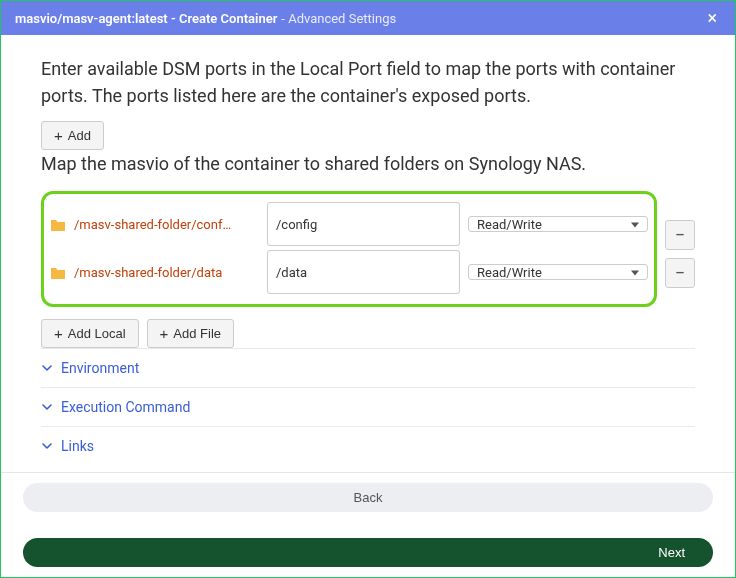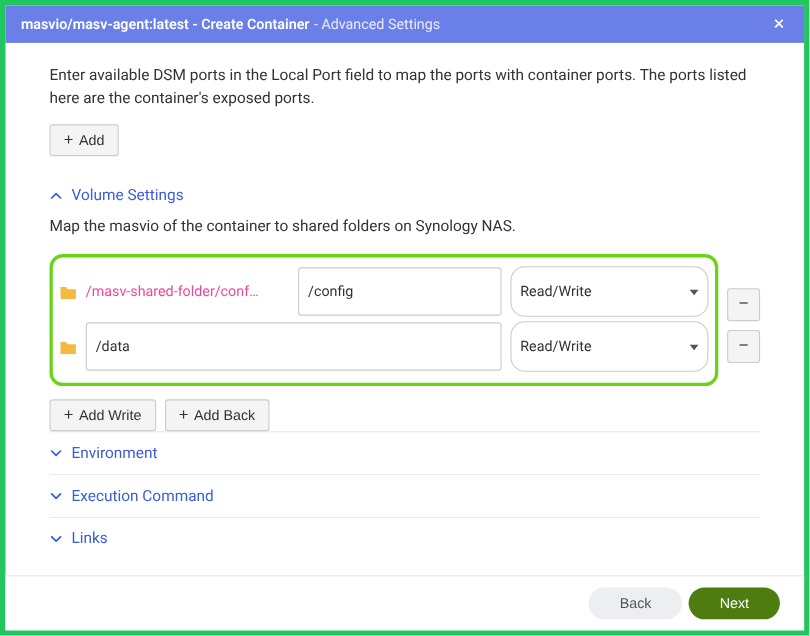"masvio/masv-agent:latest - Create" .window { border: 5px solid #22c55e -> 1px solid #22c55e }
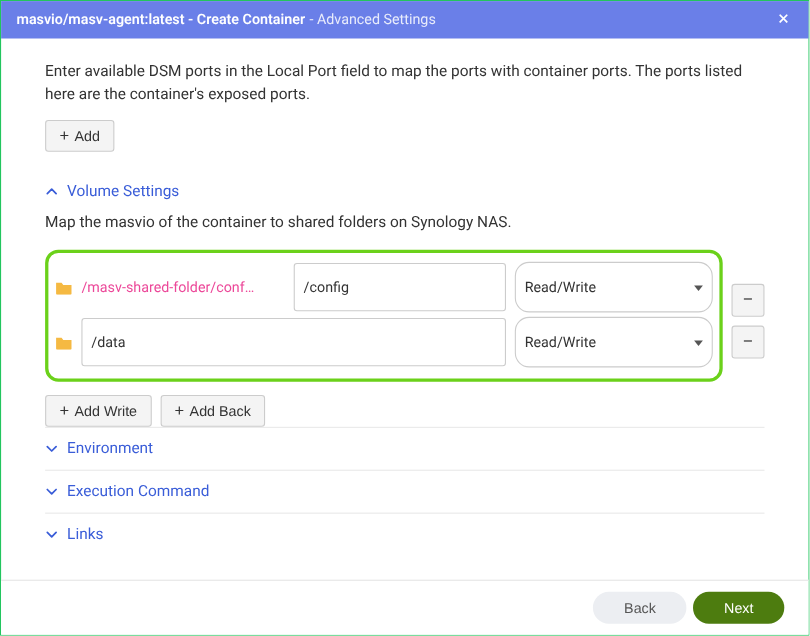"Enter available DSM ports in" .desc-text { font-size: 14px -> 18px }
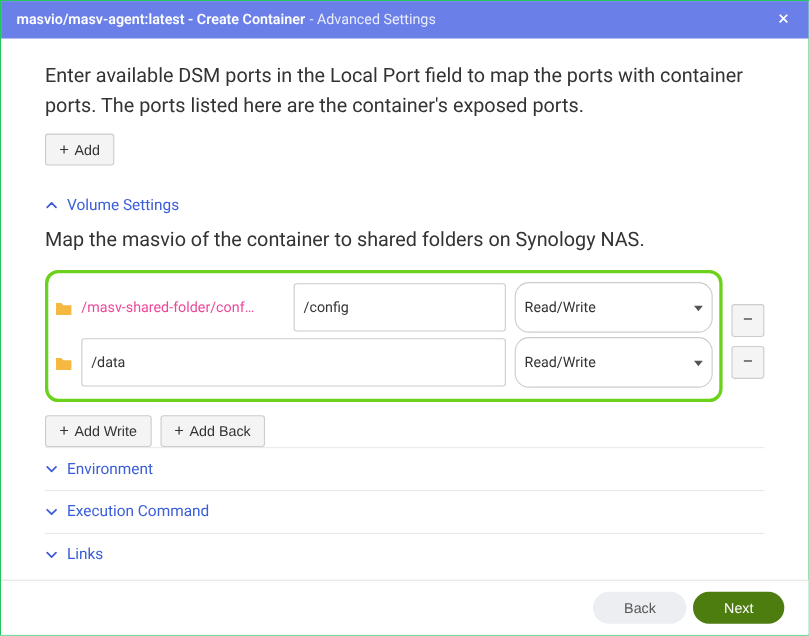"Volume Settings" div.section-header { html: <div> <span> <svg> <path></path> </svg> </span> <span>Volume Settings</span> </div> -> none }
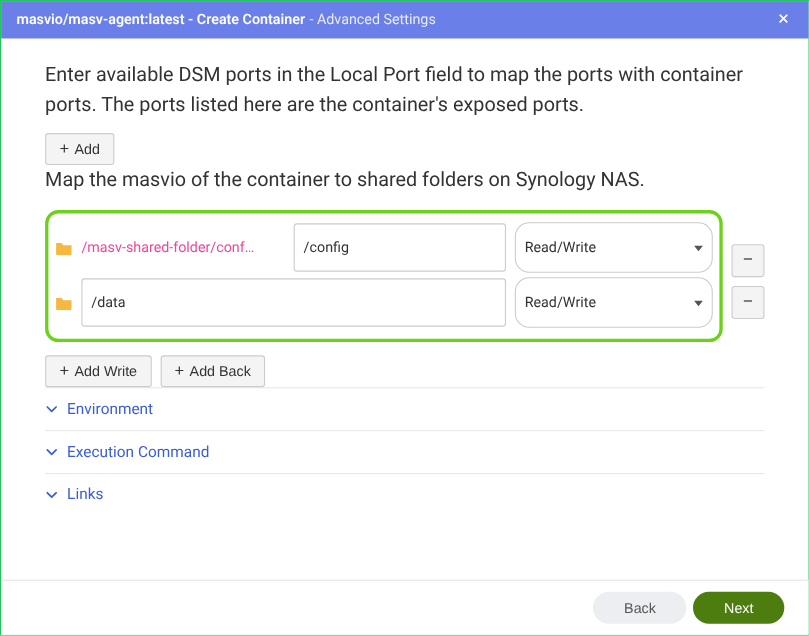"/masv-shared-folder/conf…" .path-label { color: #ec4899 -> #c2410c }
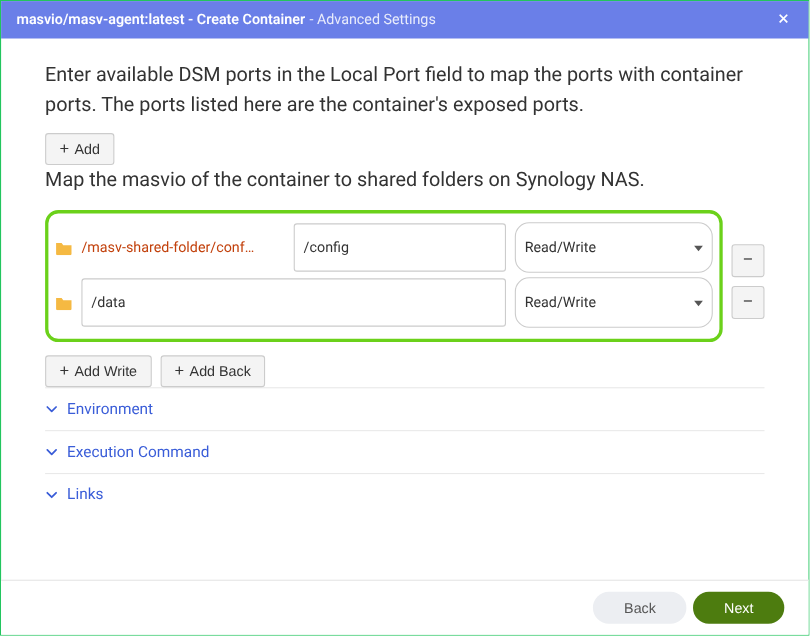"Read/Write" .perm-select { border-radius: 13px -> 3px; height: 46px -> 16px }
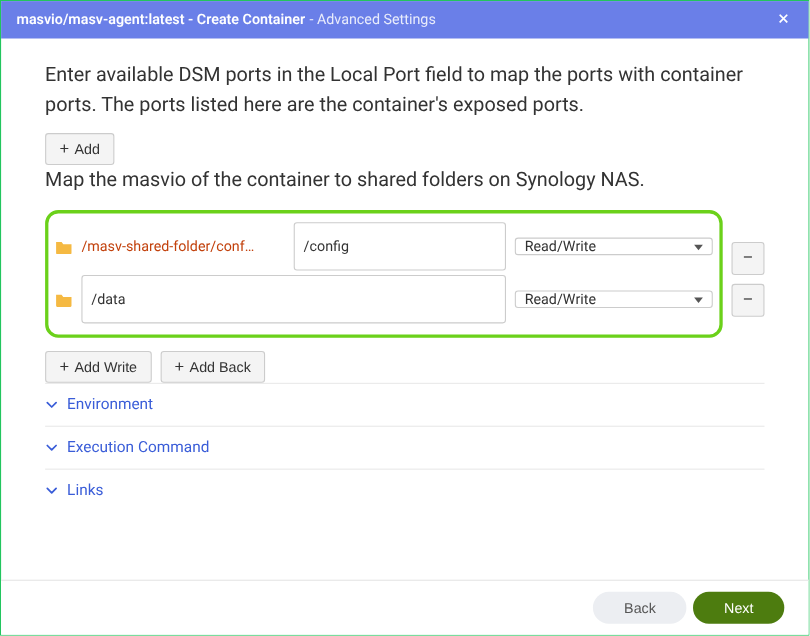"/masv-shared-folder/data" span.path-label { html: none -> <span>/masv-shared-folder/data</span> }
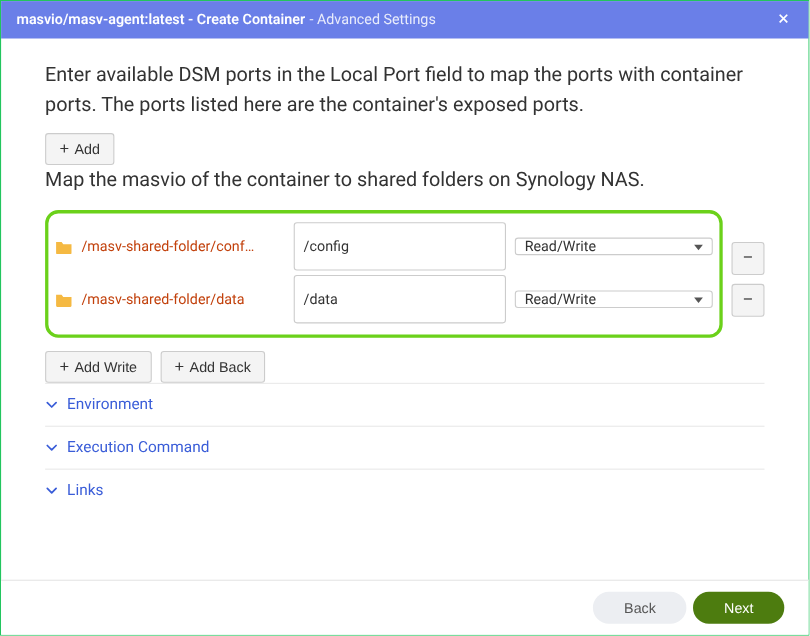"Add Write" span { text: Write -> Local }
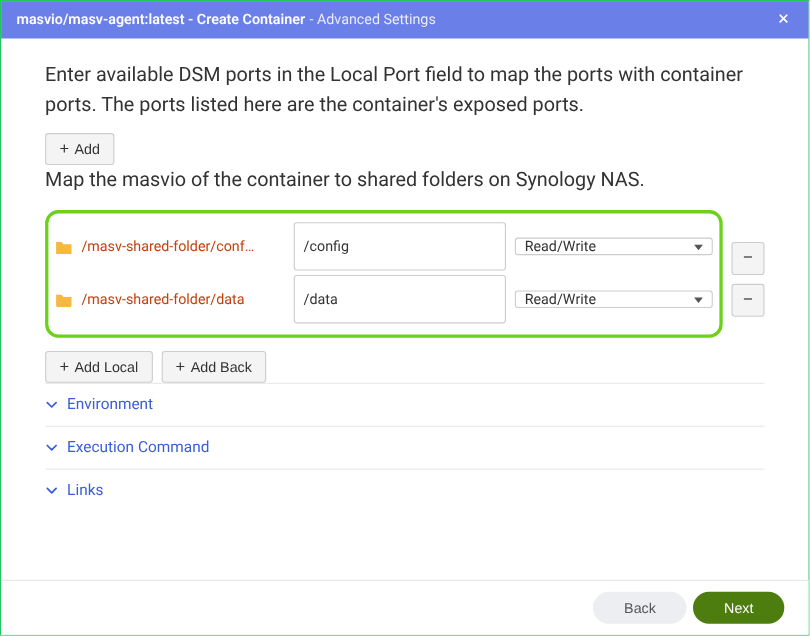"Add Back" span { text: Back -> File }
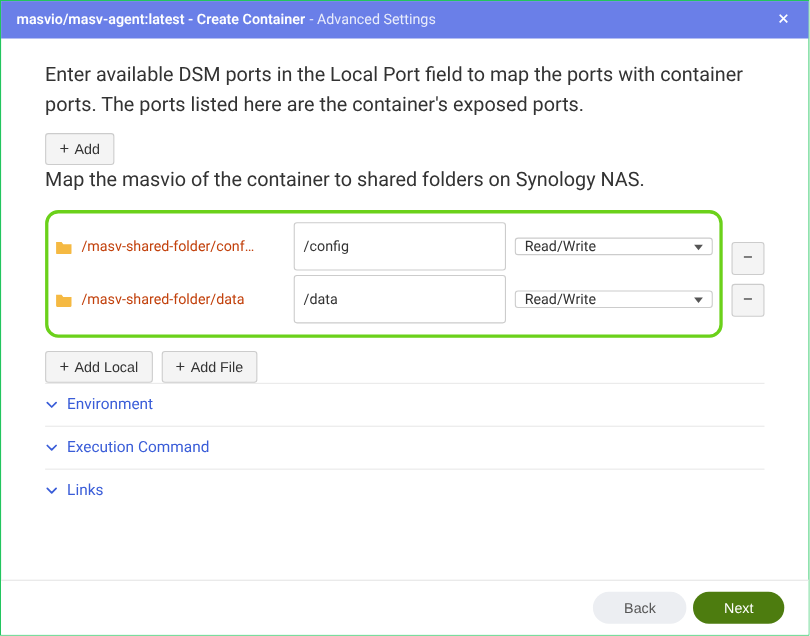"Back" .footer { flex-direction: none -> column; gap: 6px -> 26px }
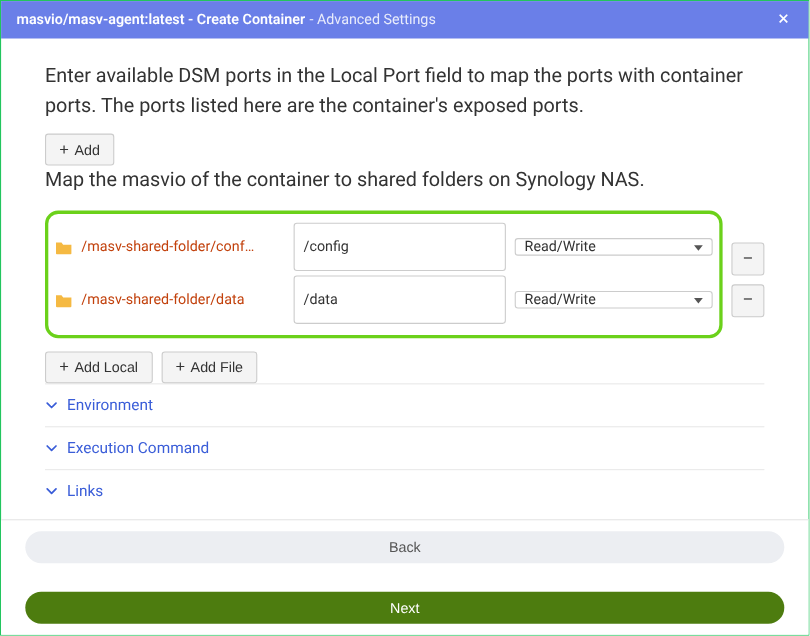"Next" .footer .next { background: #4d7c0f -> #14532d; text-align: none -> right }
